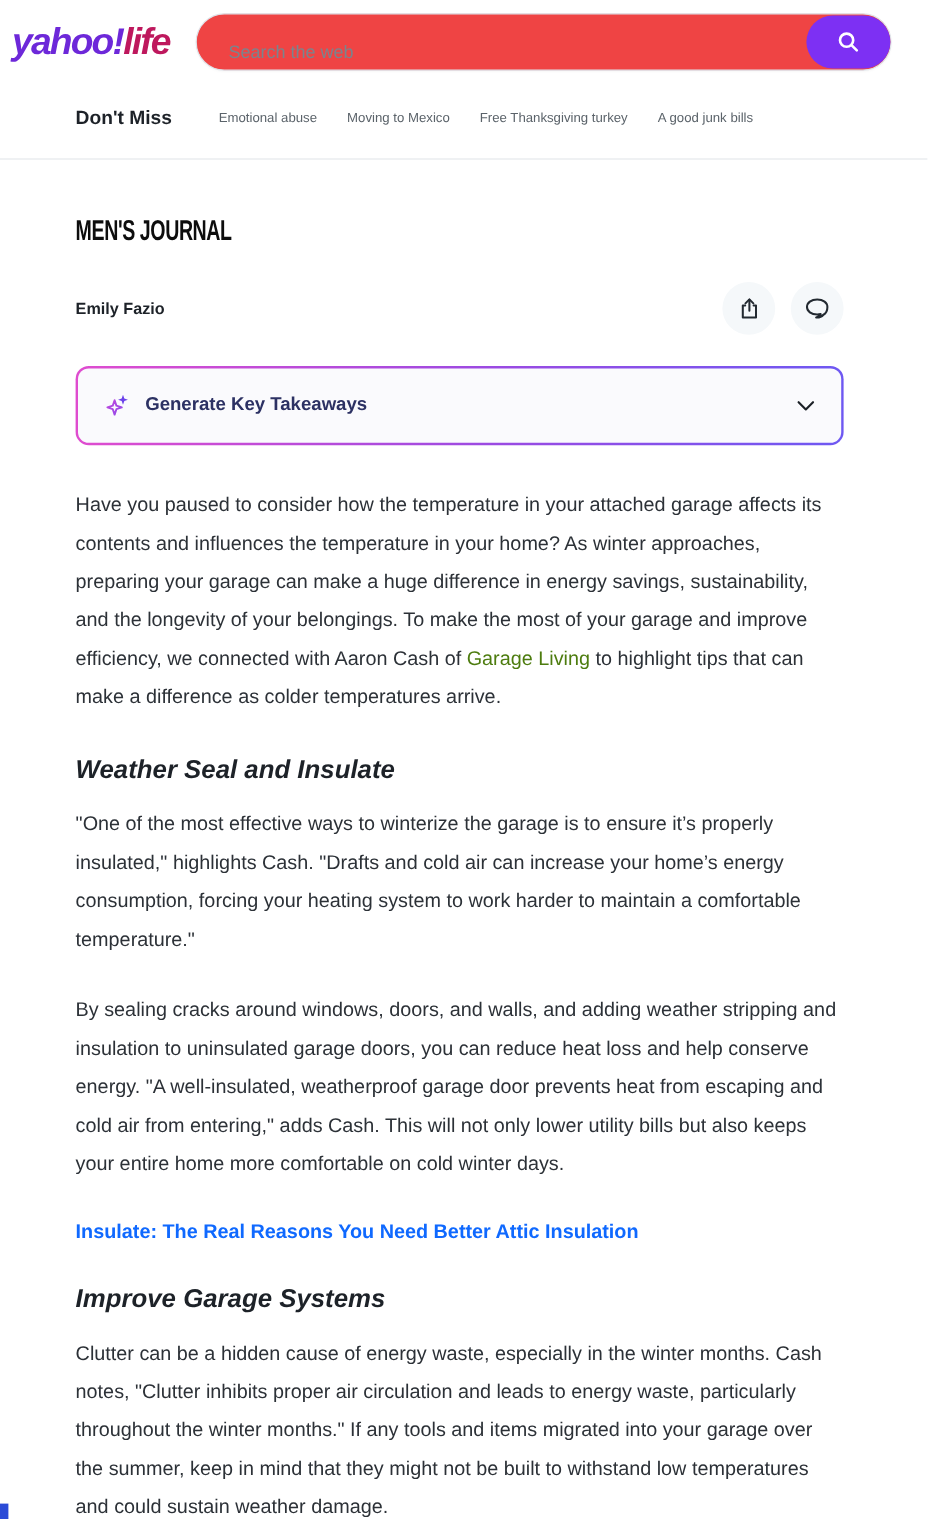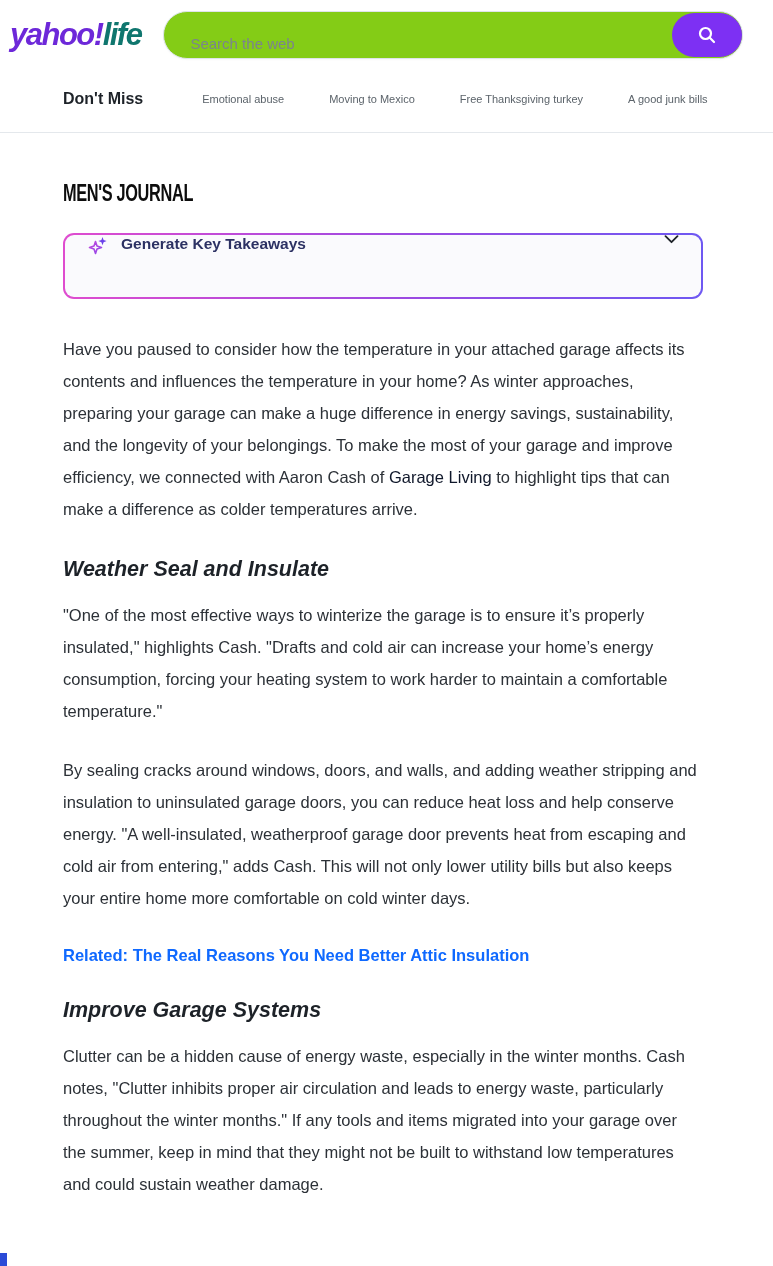"life" .logo .logo-life { color: #0f766e -> #be185d }
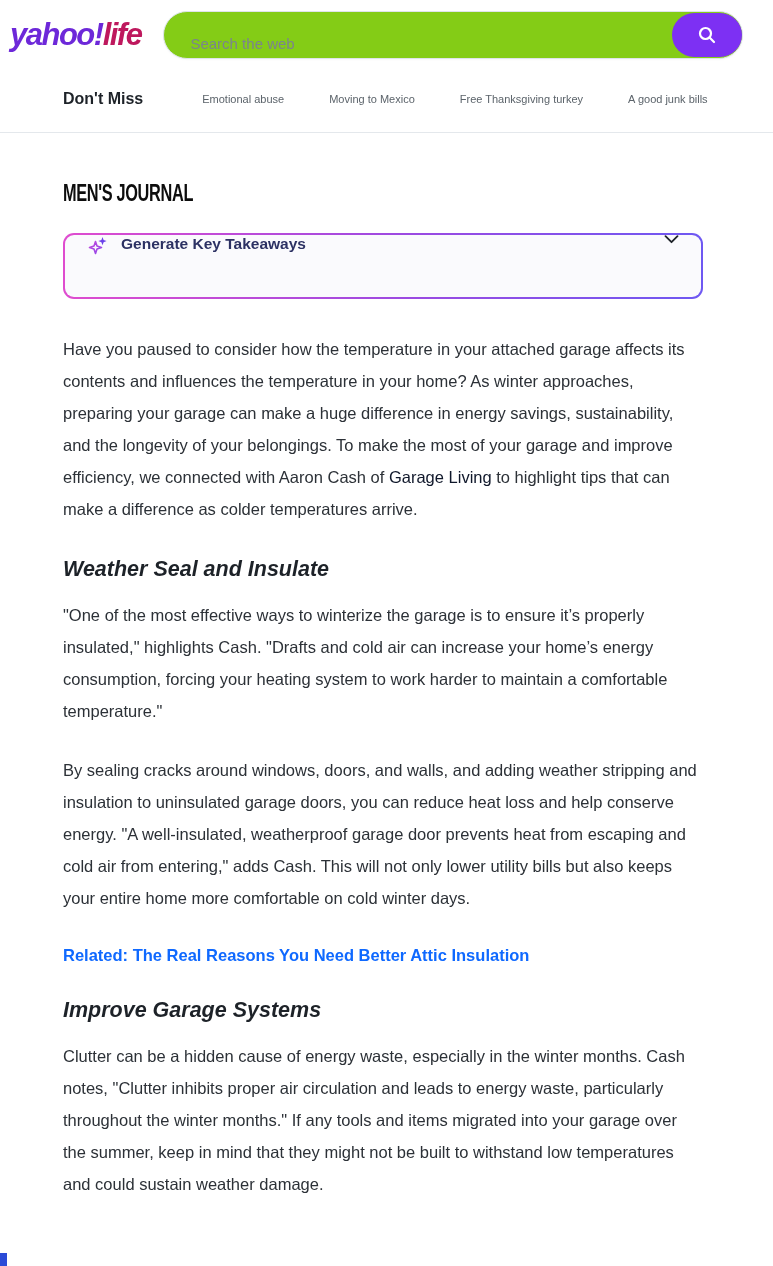"Search the web" .searchbar input { background: #84cc16 -> #ef4444 }
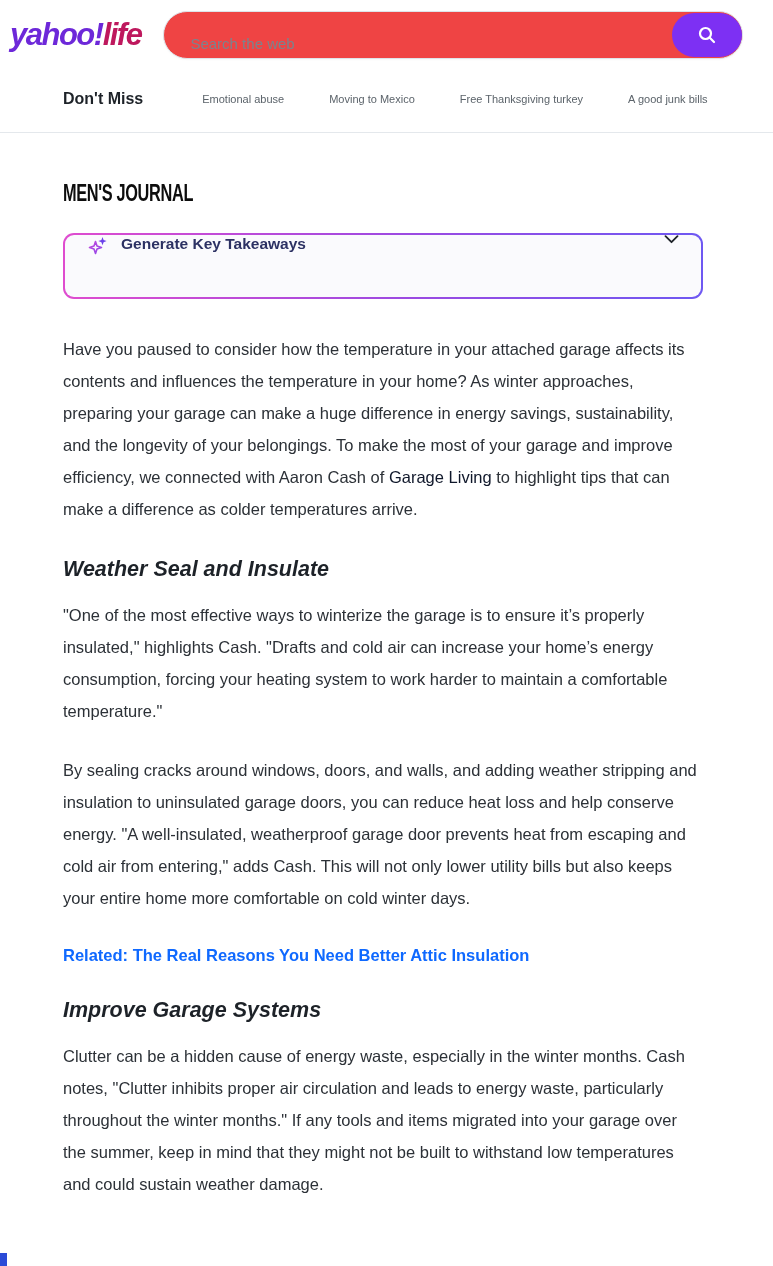"Don't Miss" .dont-miss { gap: 20px -> none }
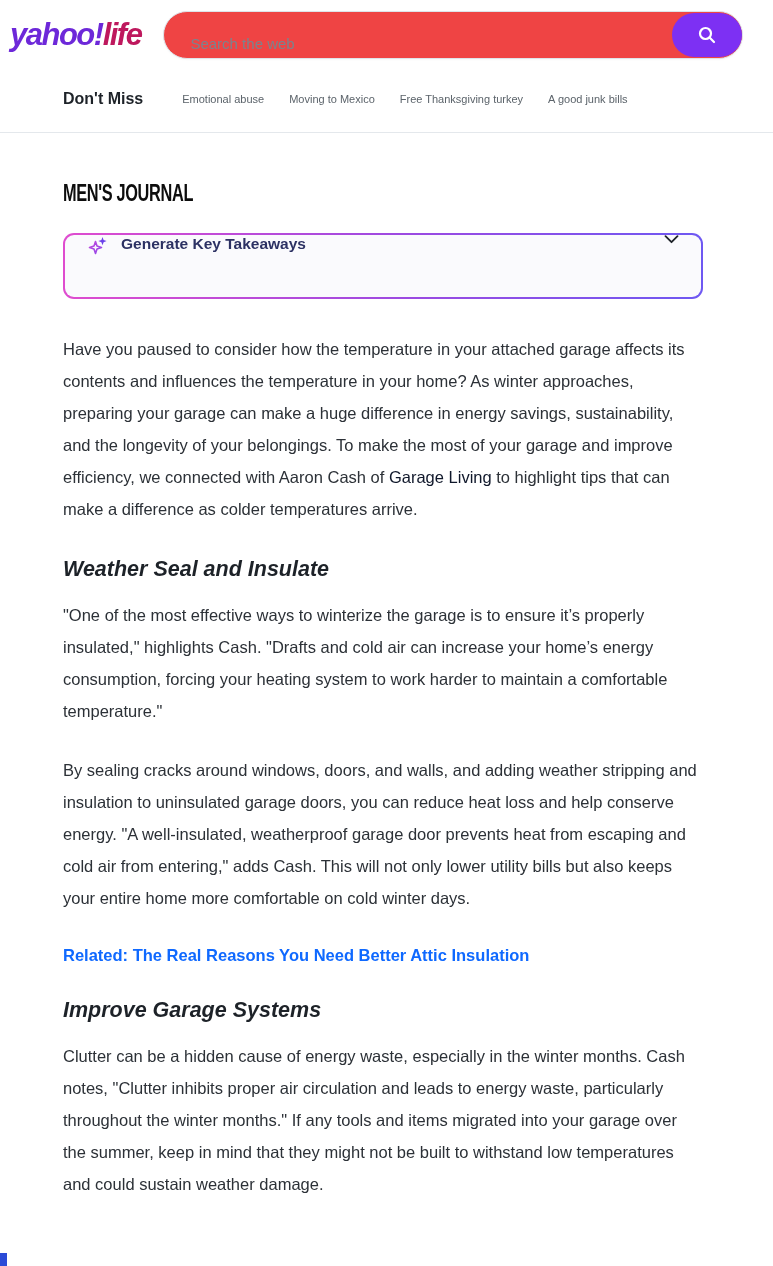"Emily Fazio" div.byline-row { html: none -> <div> <span>Emily Fazio</span> <div> <button> <span> <svg> <path></path> <line></line> <path></path> </svg> </span> </button> <button> <span> <svg> <path></path> </svg> </span> </button> </div> </div> }
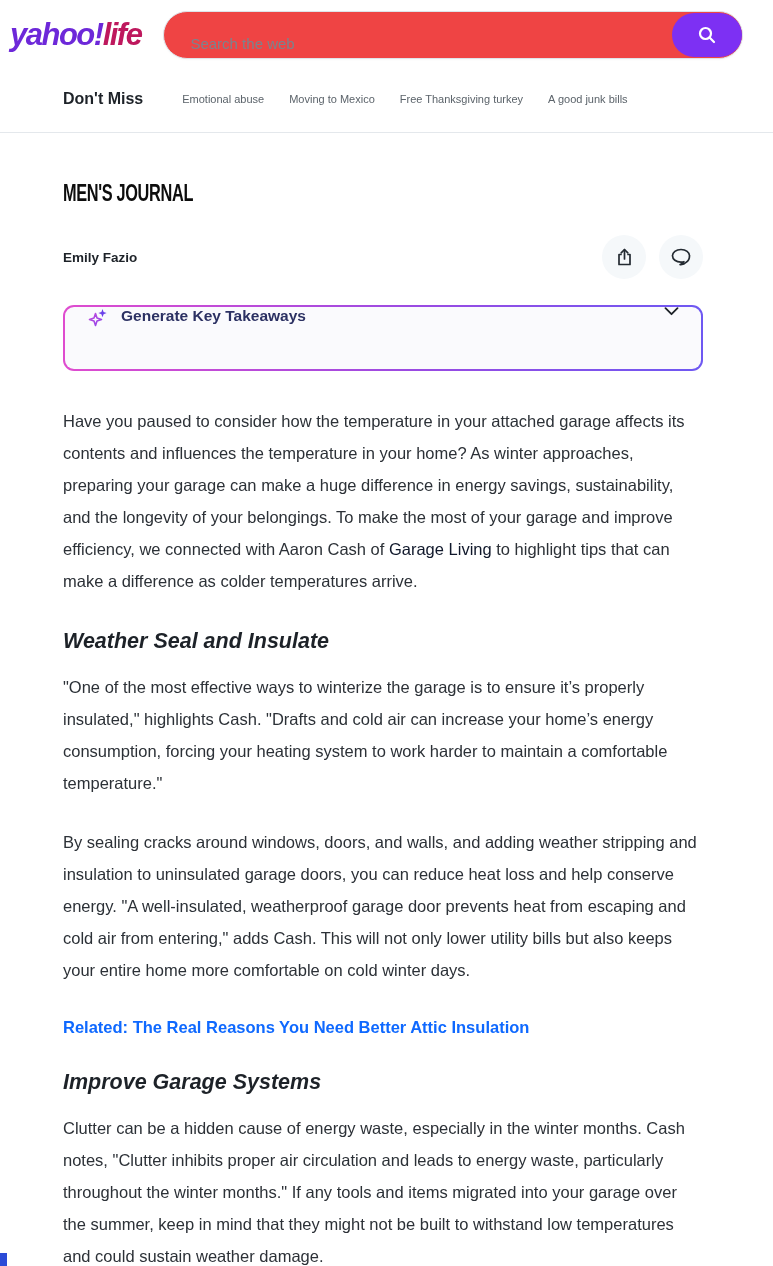"Generate Key Takeaways" .takeaways-inner { align-items: flex-start -> center }
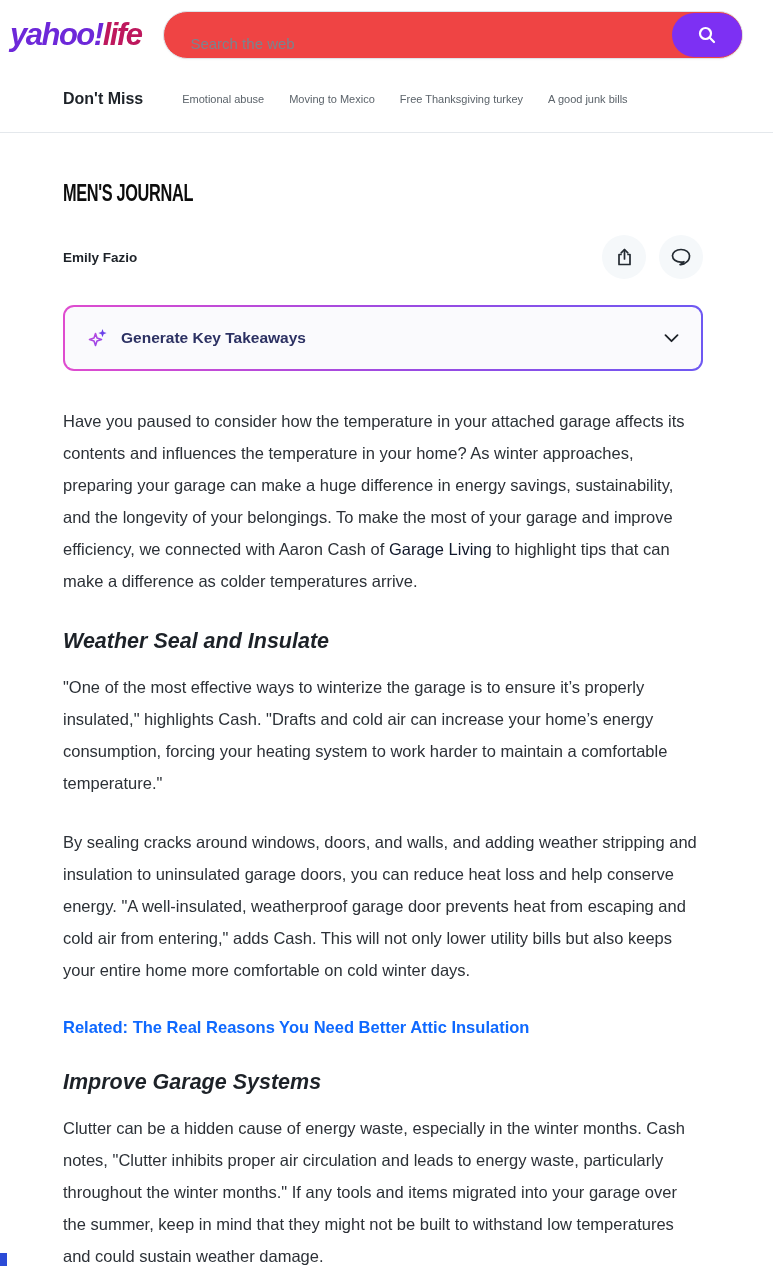"Garage Living" a.inline-link { color: #0f172a -> #4d7c0f }
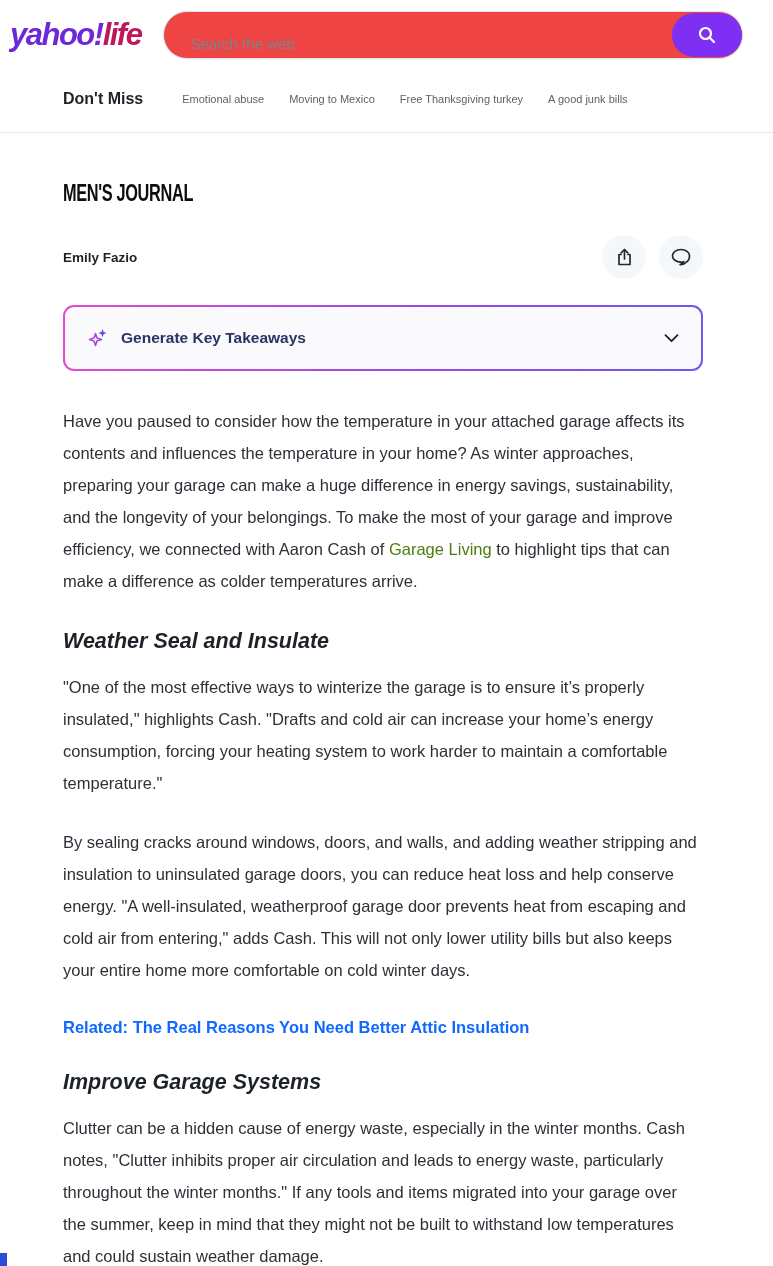"Related: The Real Reasons You" a.related-link { text: Related -> Insulate }
